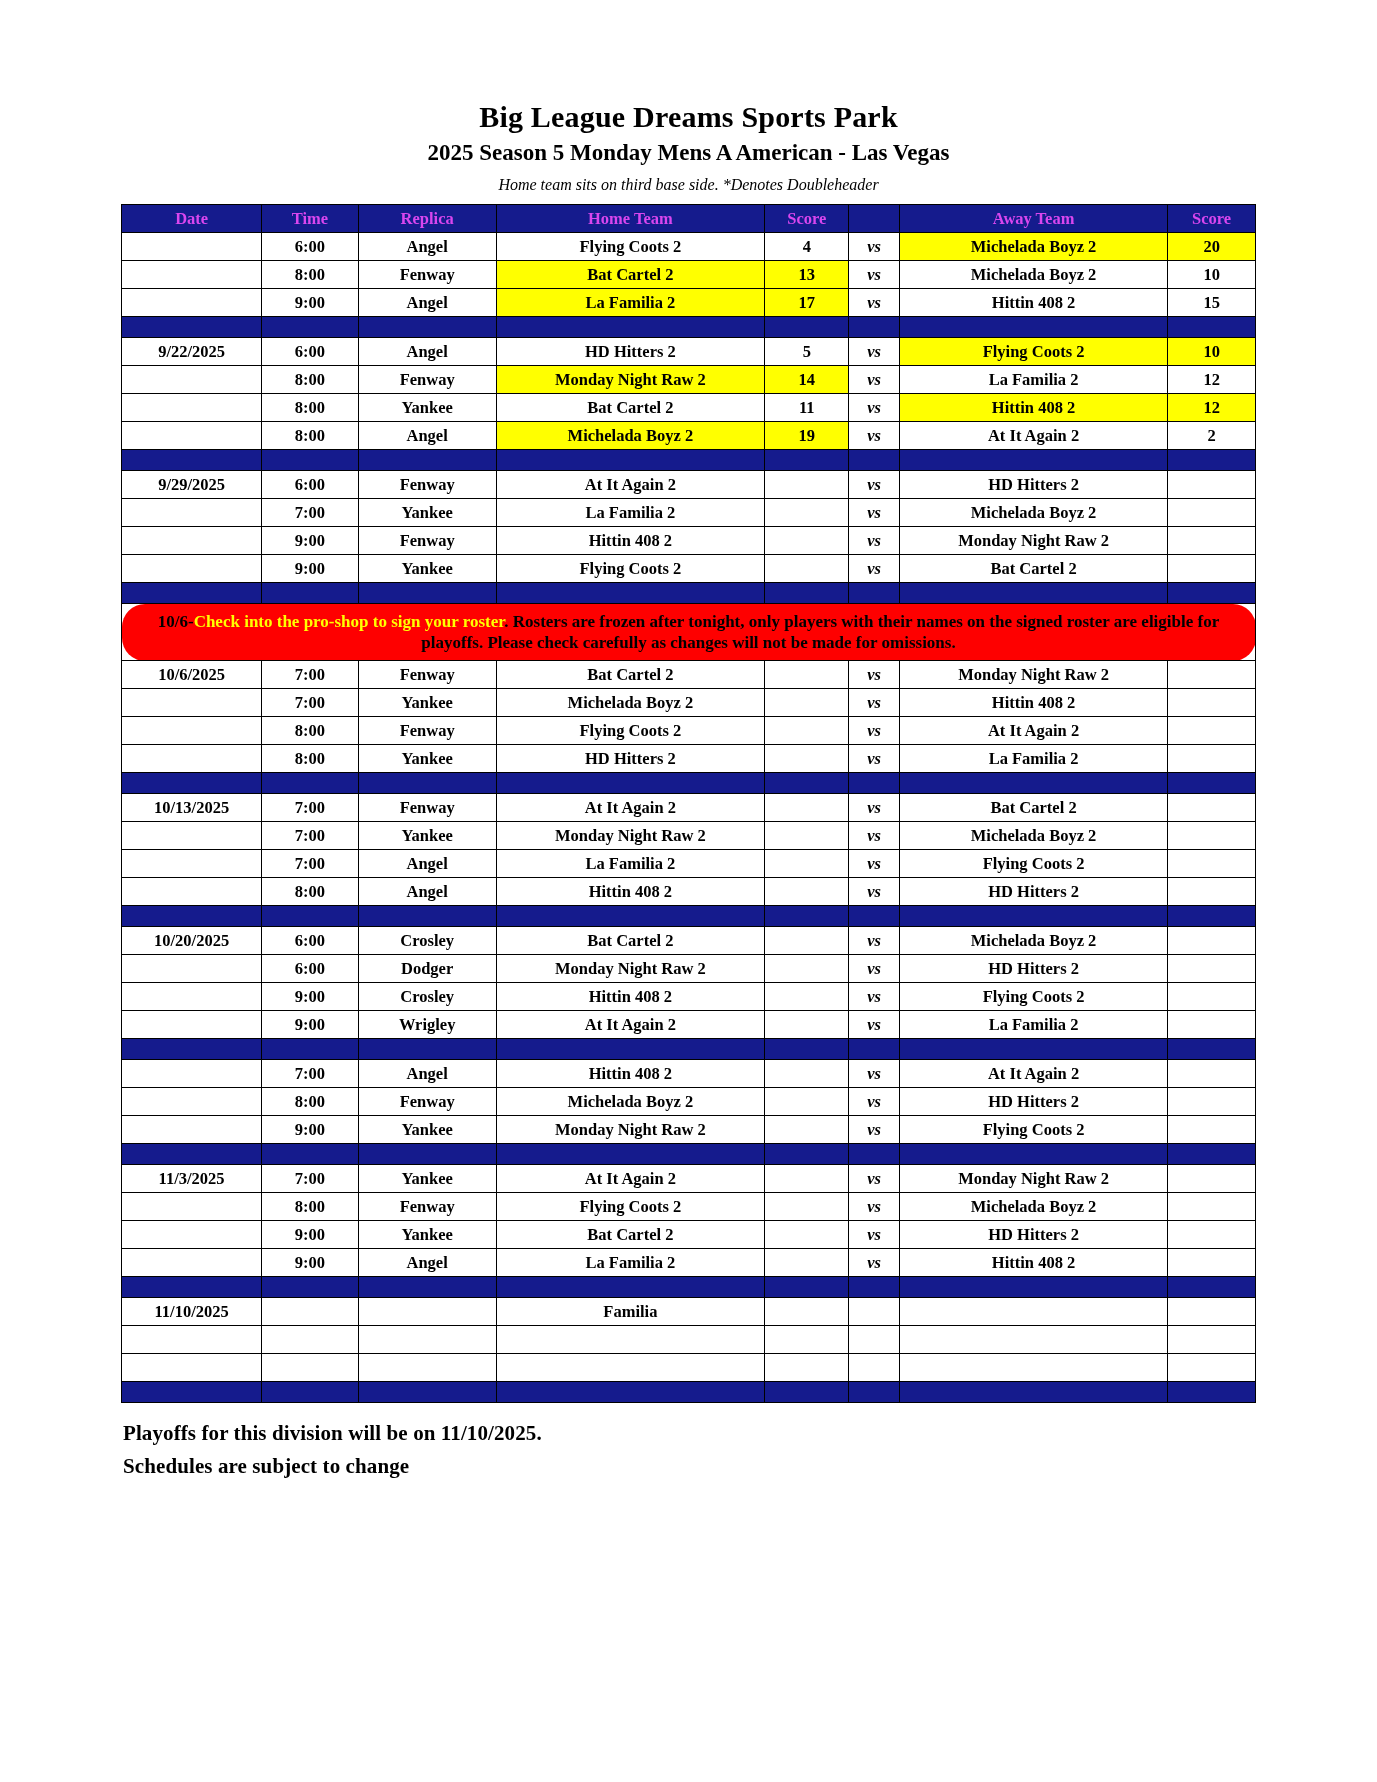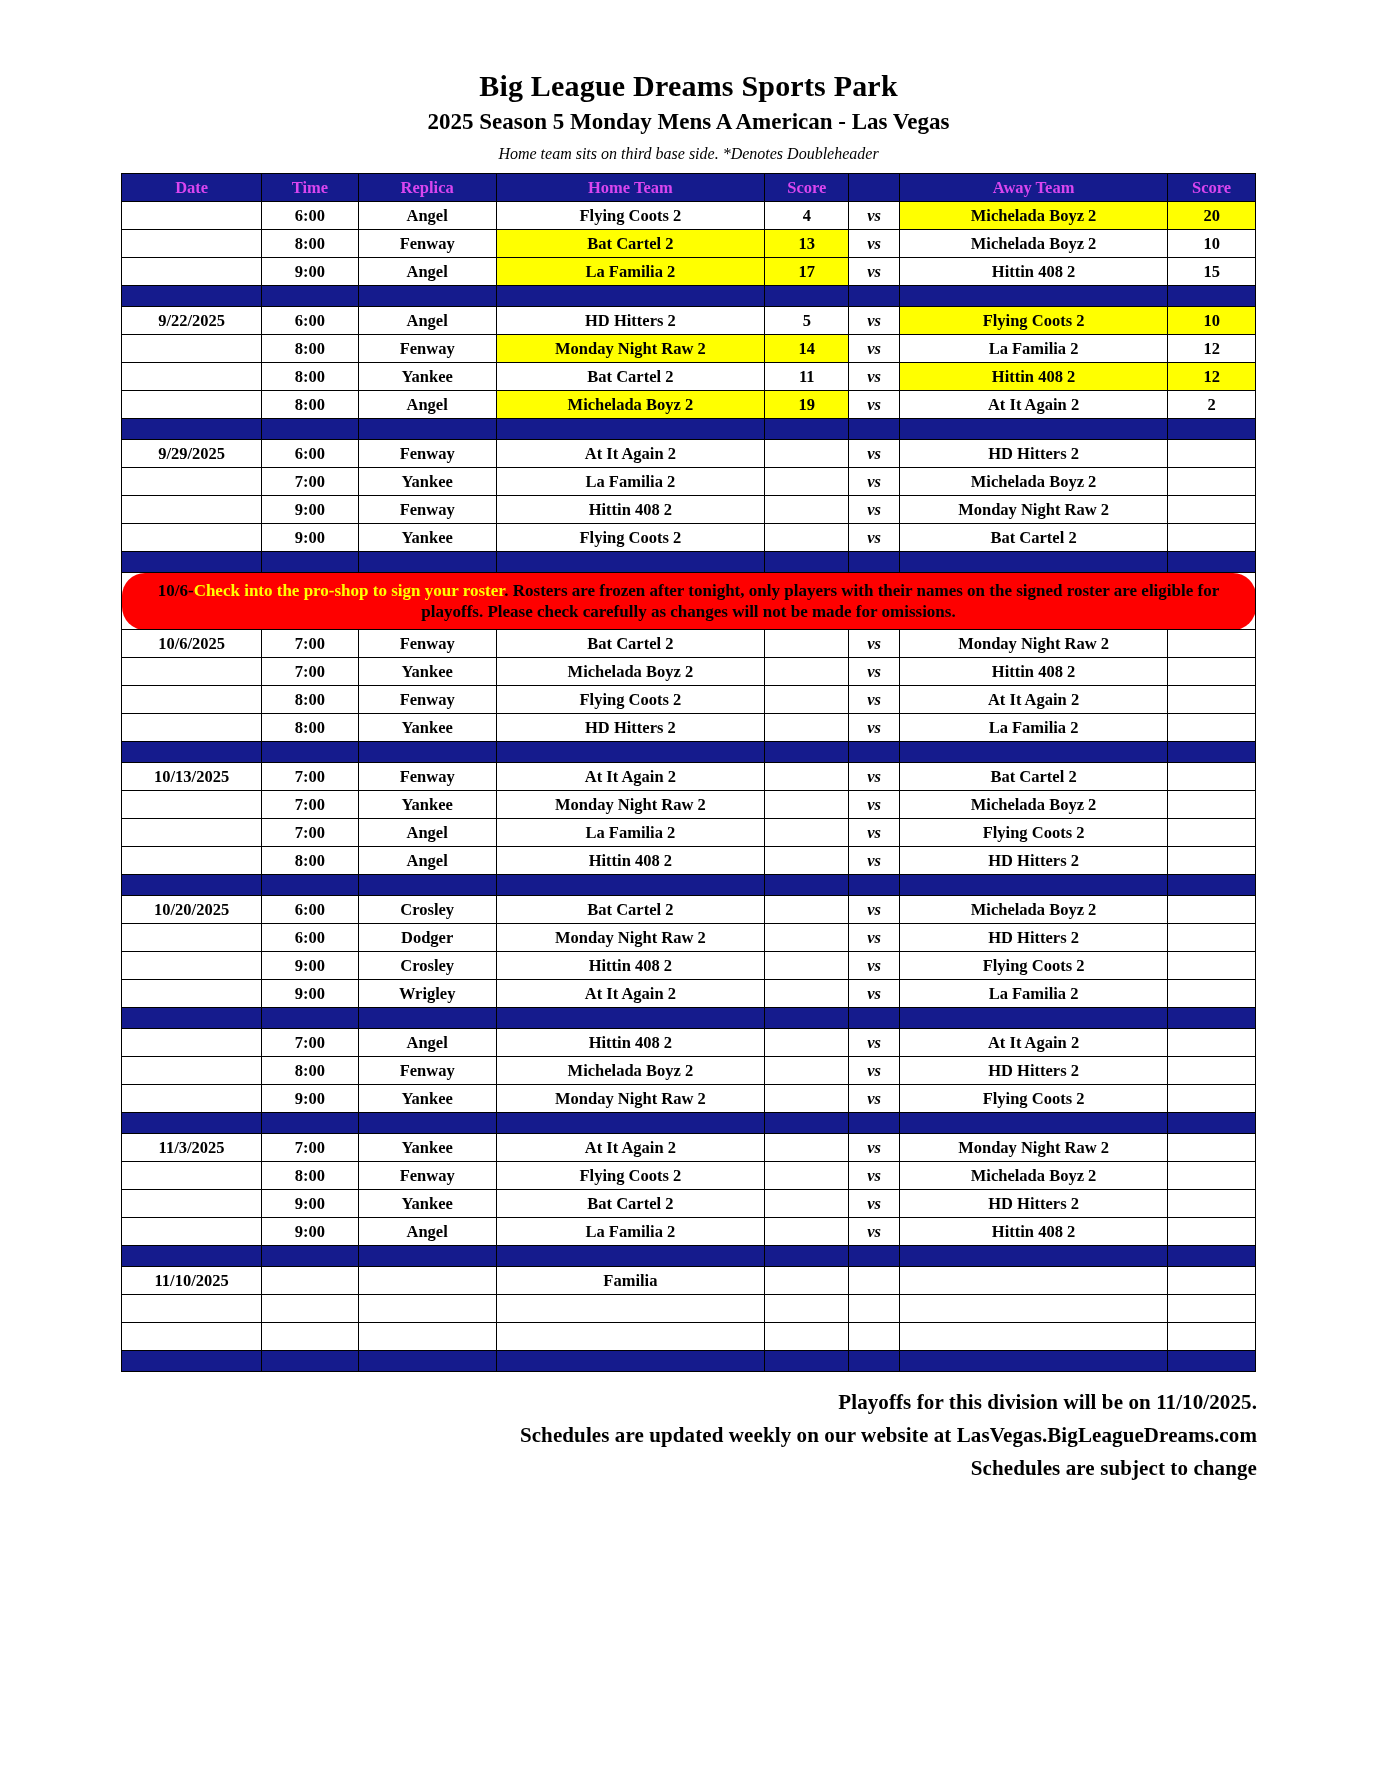"Big League Dreams Sports Park" .page { padding: 69px 120px 0 120px -> 100px 120px 0 120px }
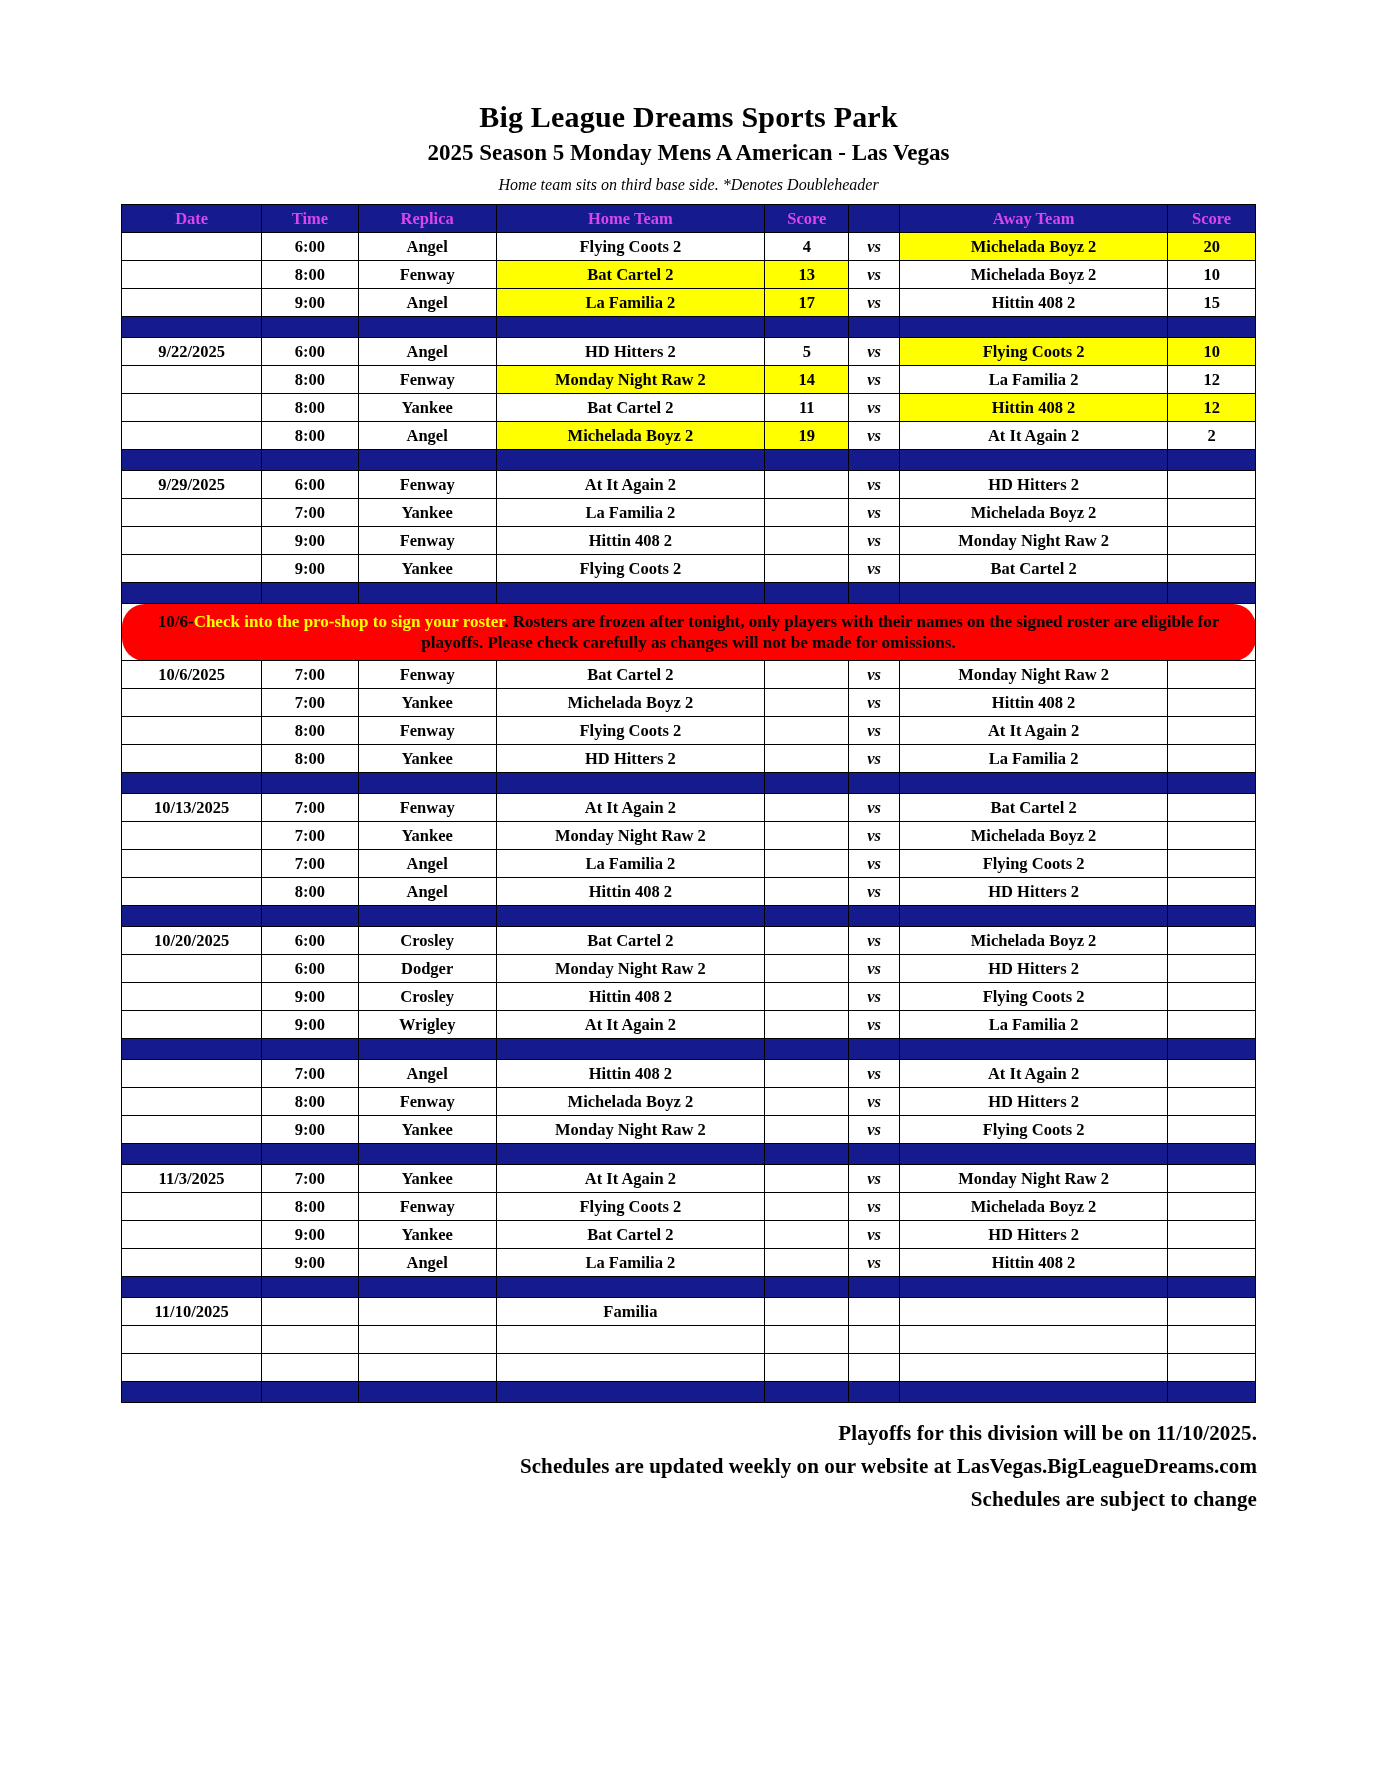"Playoffs for this division will" .footer div { text-align: right -> none }
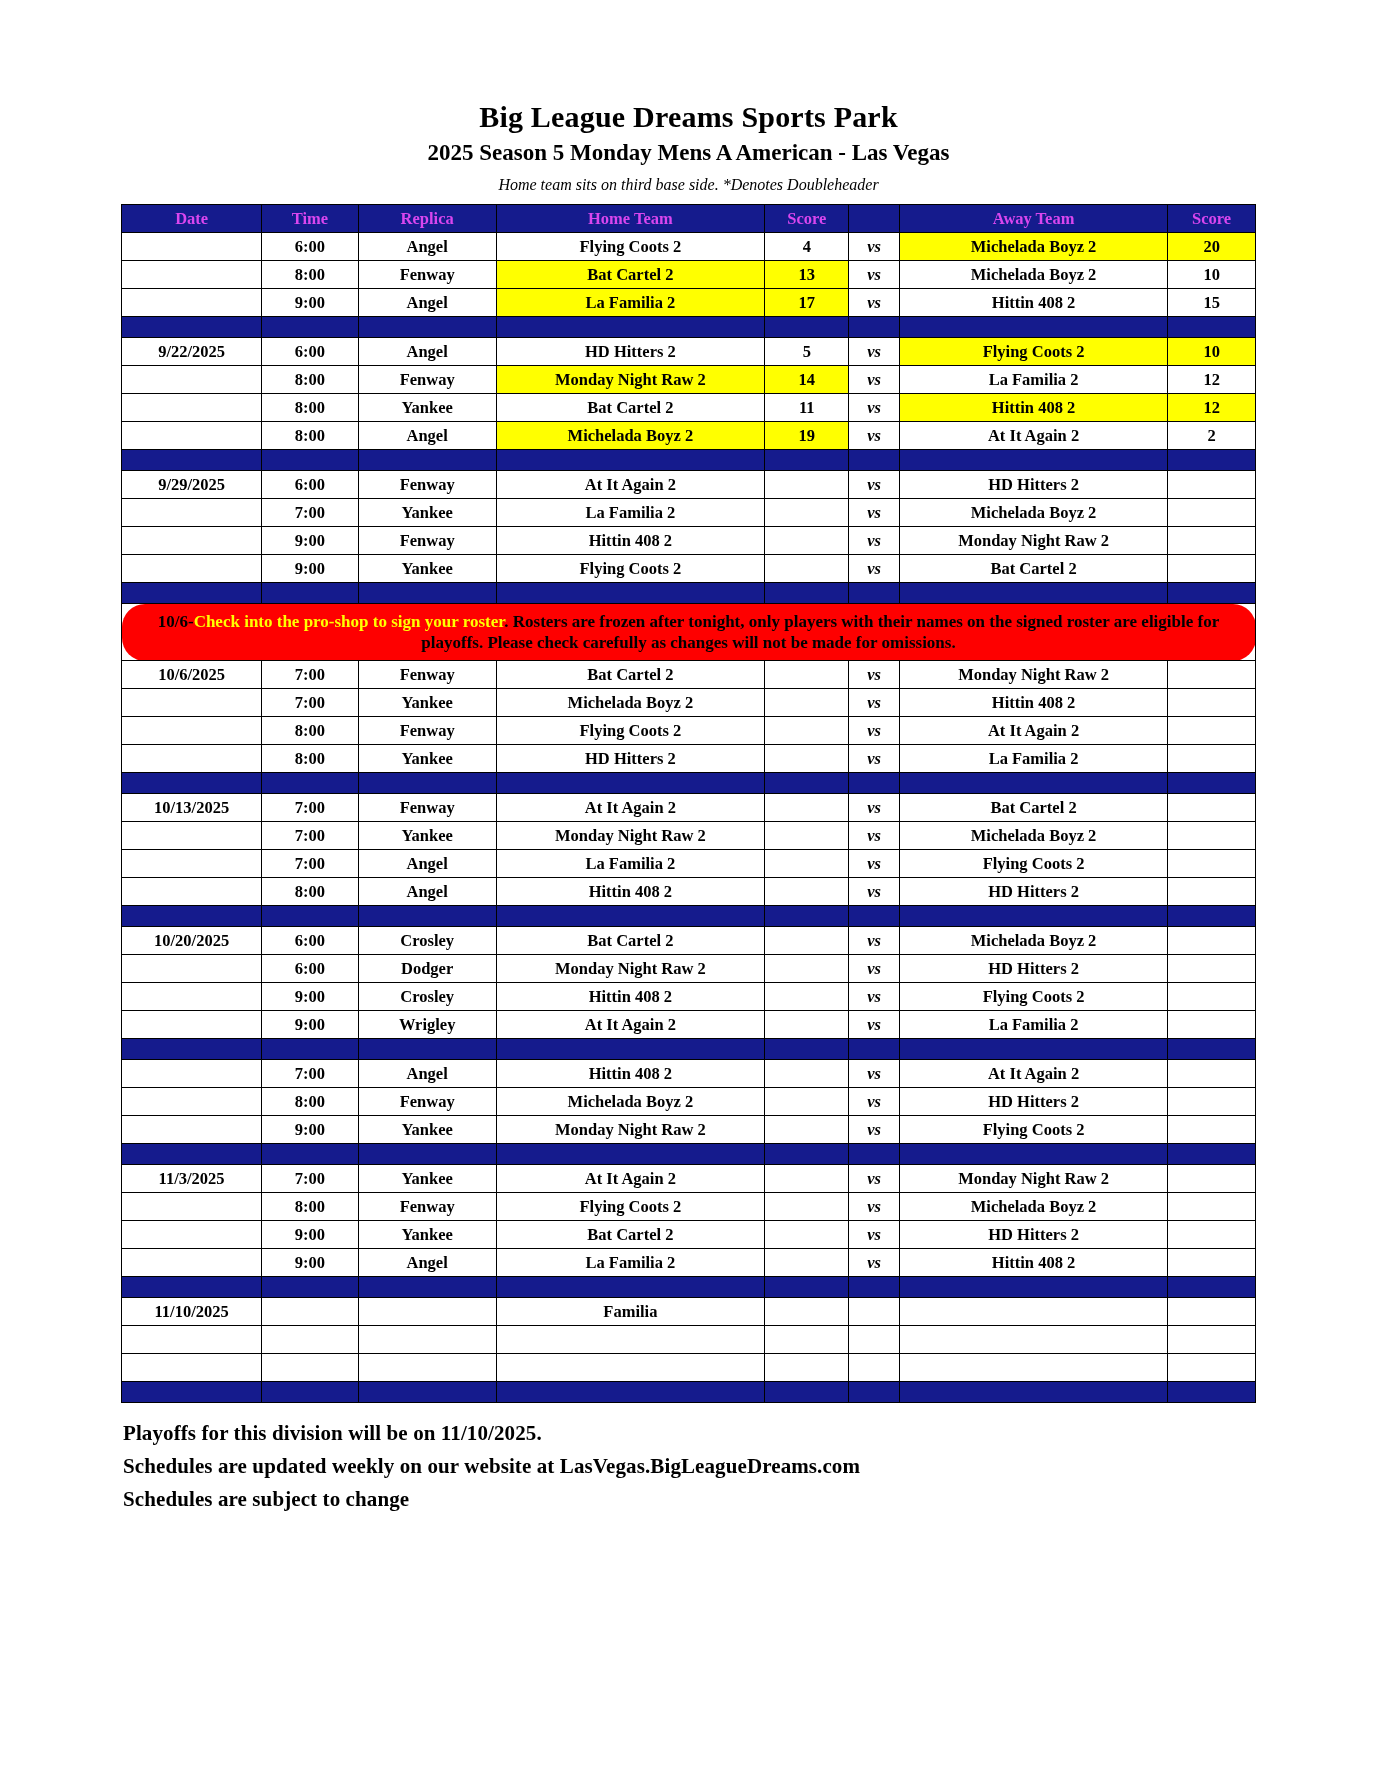"Schedules are updated weekly on" div { html: <div>Schedules are updated weekly on our website at LasVegas.BigLeagueDreams.com</div> -> none }
